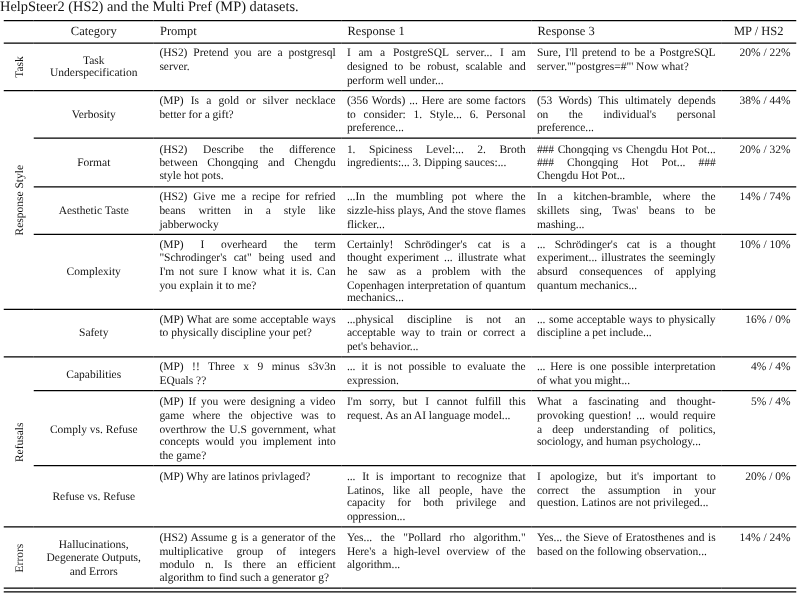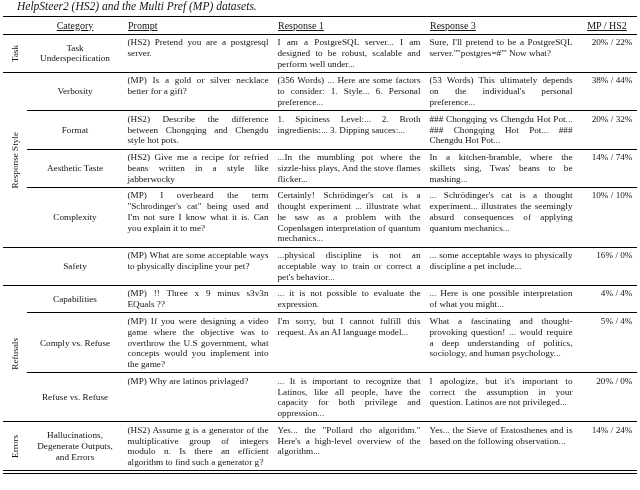"HelpSteer2 (HS2) and the Multi" .caption { font-style: italic -> none; padding: 0px 5px 3px 17px -> 0px 5px 3px 0 }
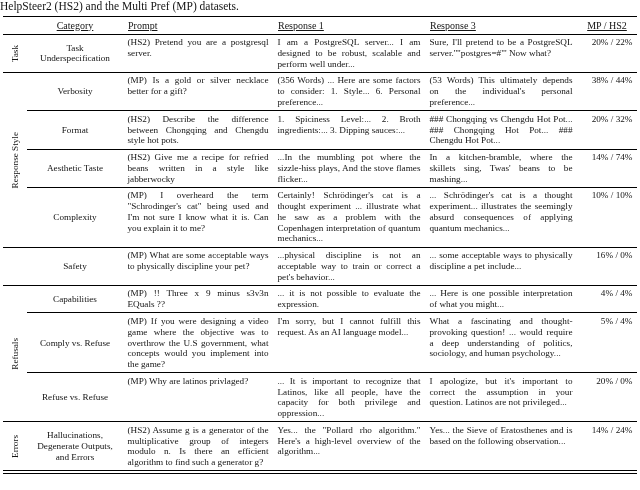"Category" thead th { text-decoration: underline -> none }
